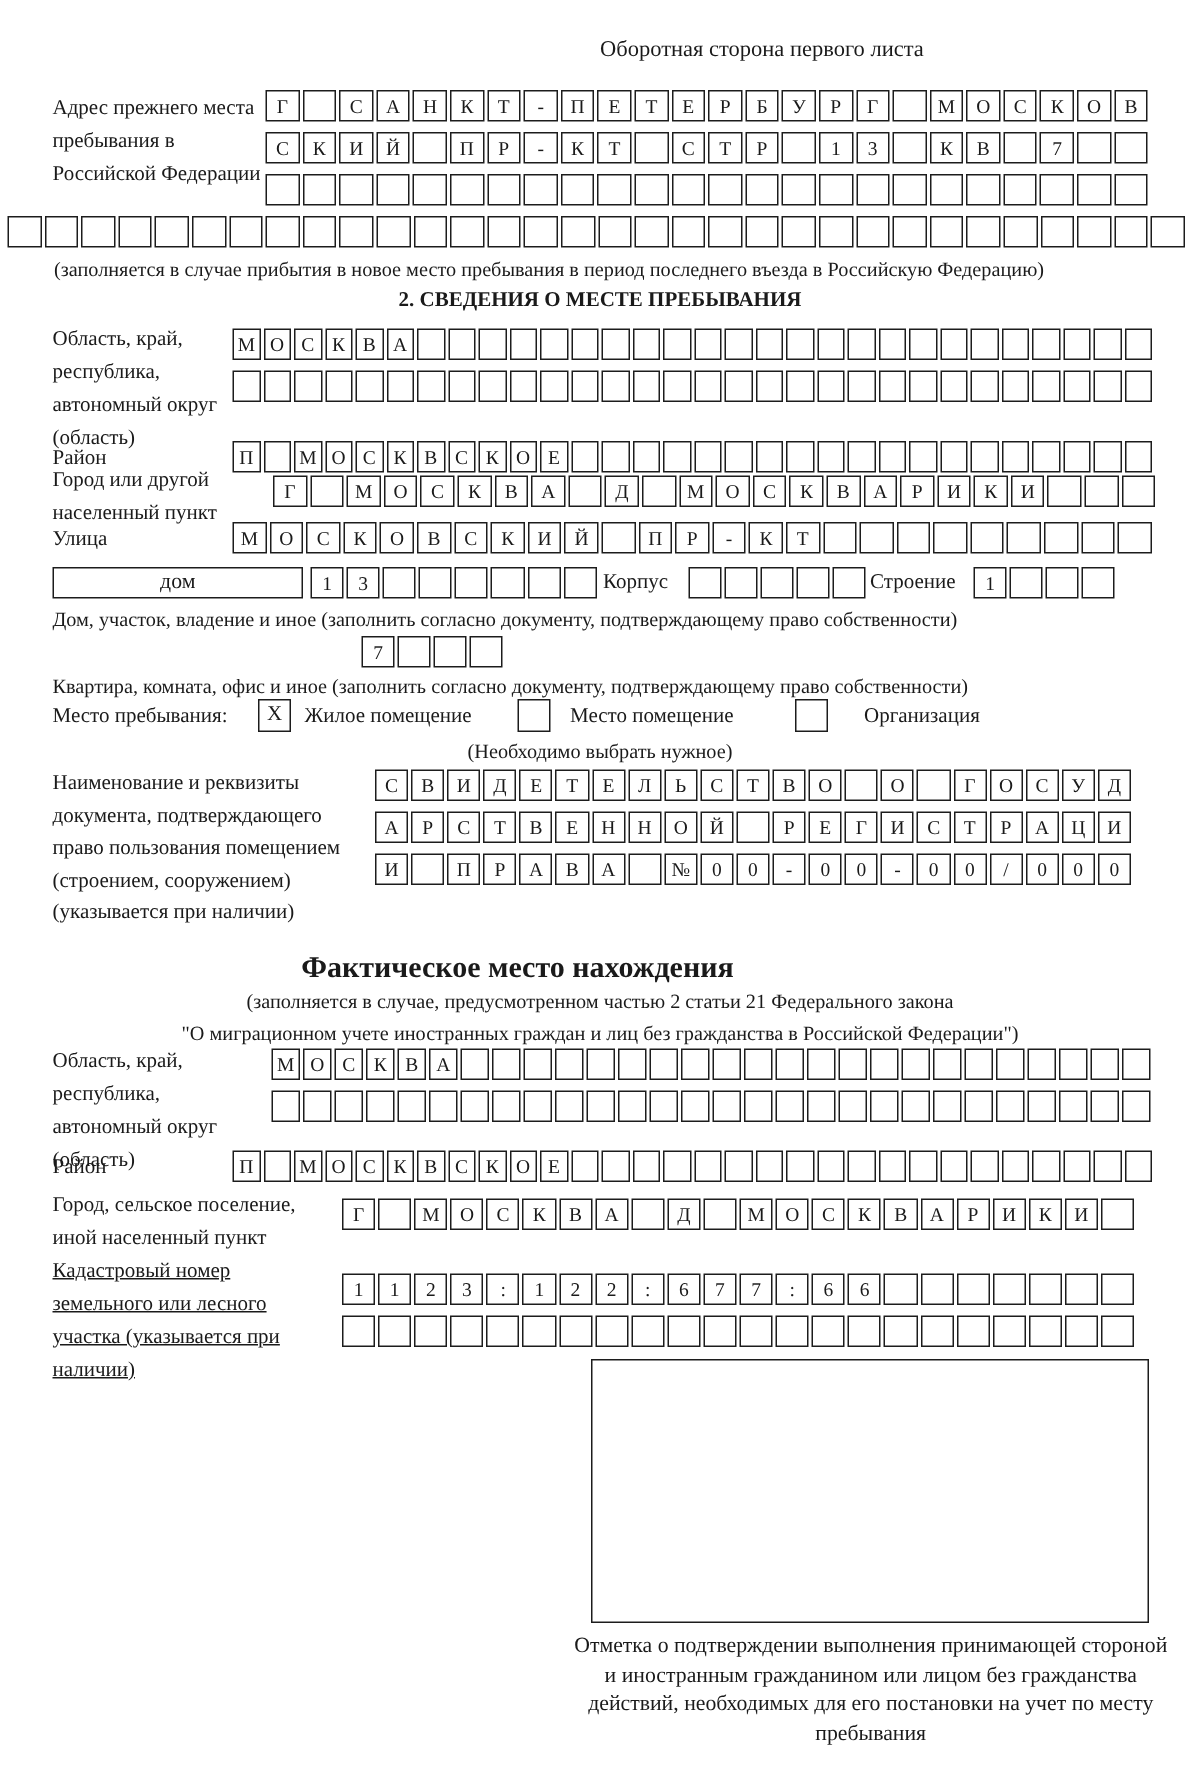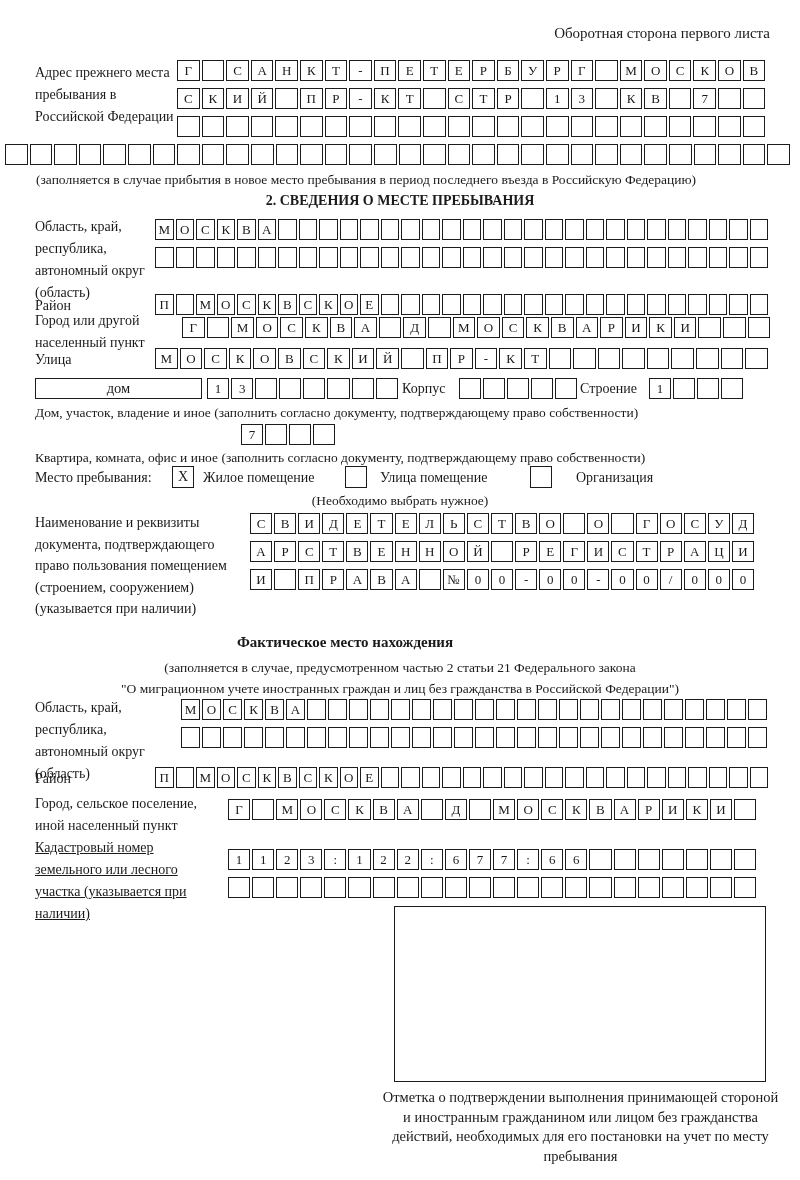"Оборотная сторона первого листа" .right { text-align: right -> none }
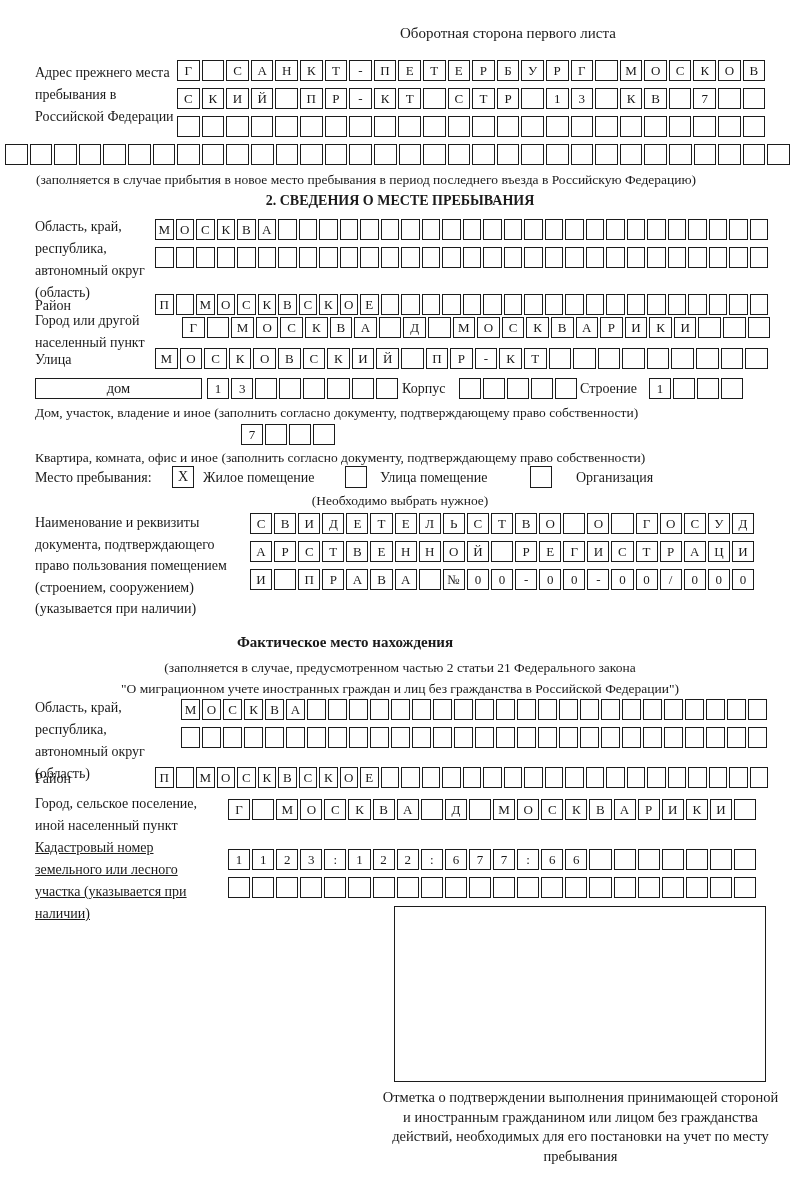"Улица помещение" div.abs { text: Улица -> Место }
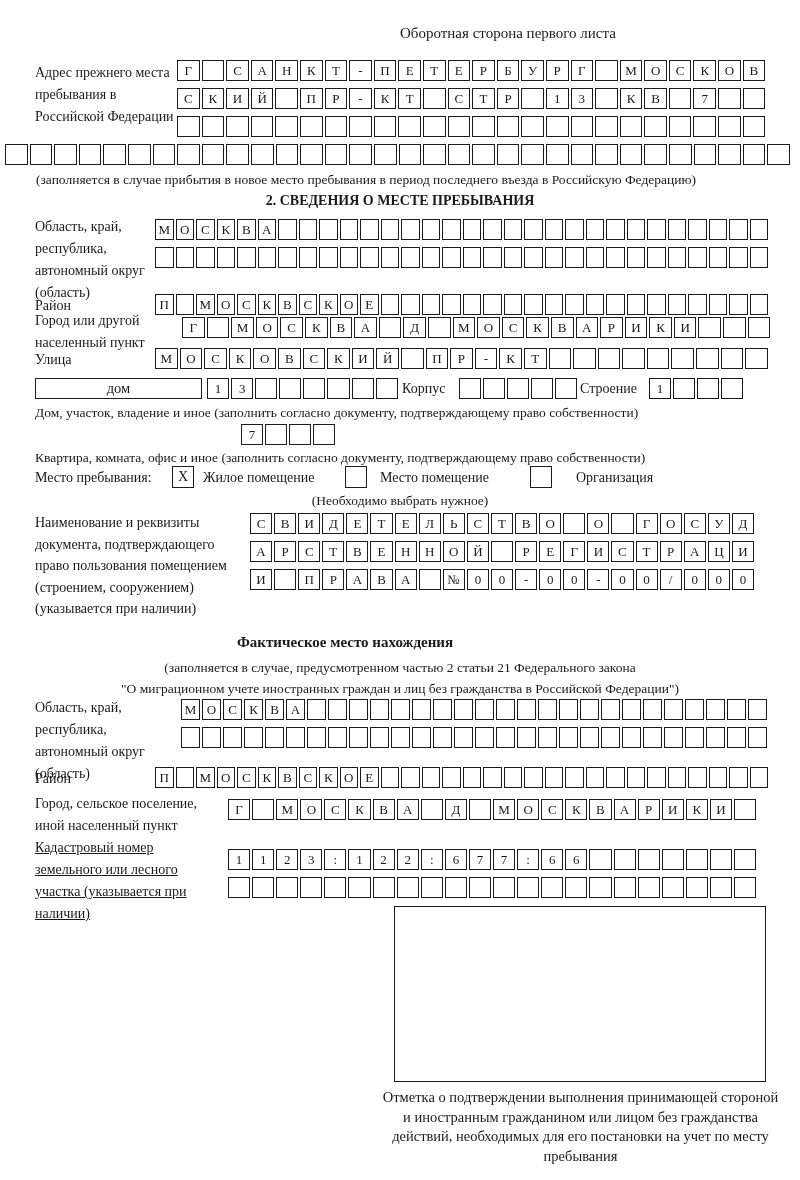"Фактическое место нахождения" div.abs { font-size: 15px -> 20px }
